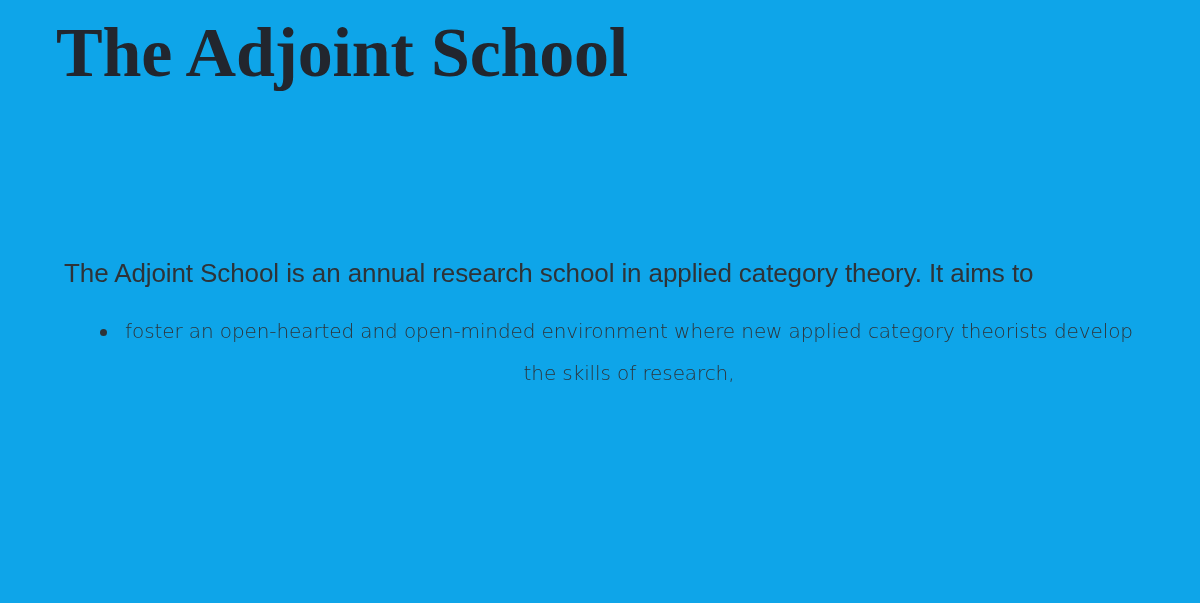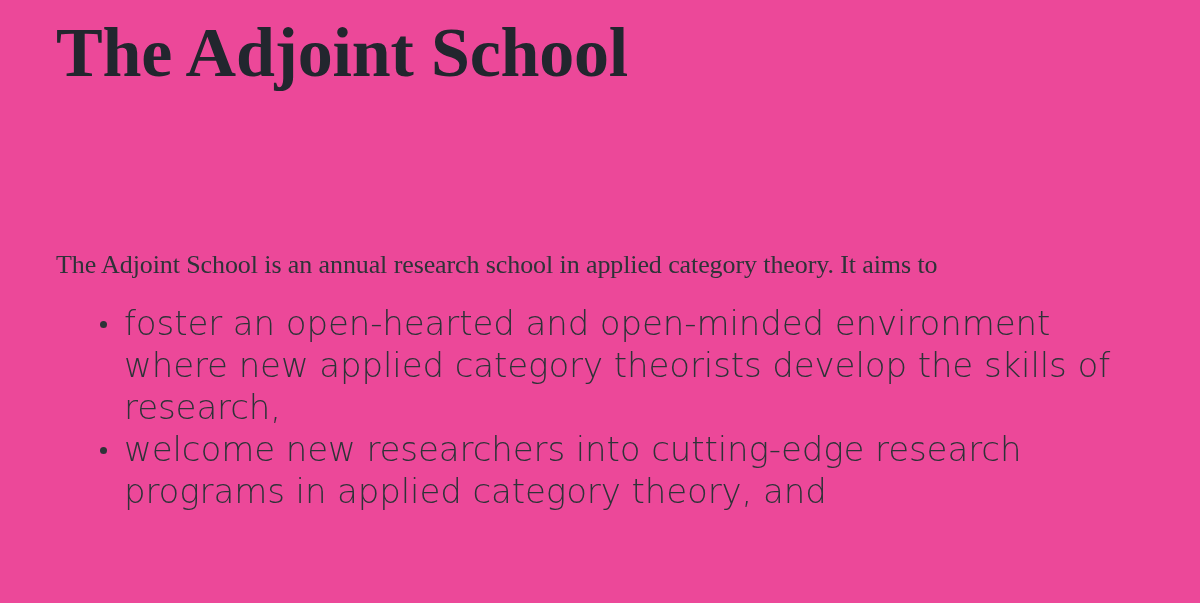"The Adjoint School" .page { background: #ec4899 -> #0ea5e9 }
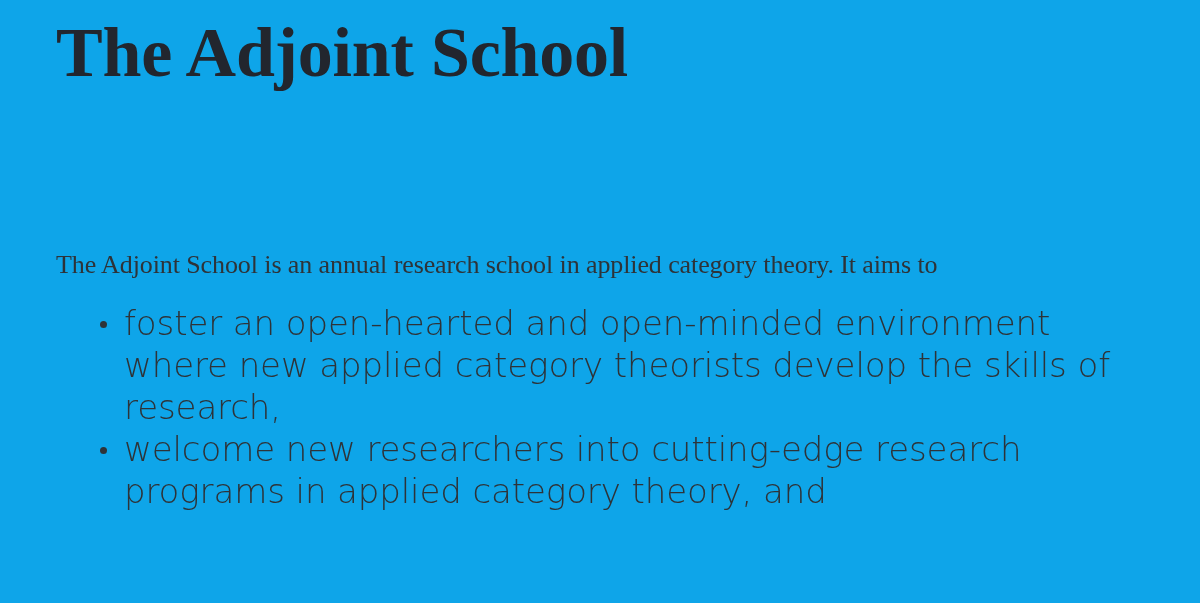"The Adjoint School is an" .intro { font-family: Liberation Serif, serif -> Liberation Sans, sans-serif; margin: 0 -> 8px }
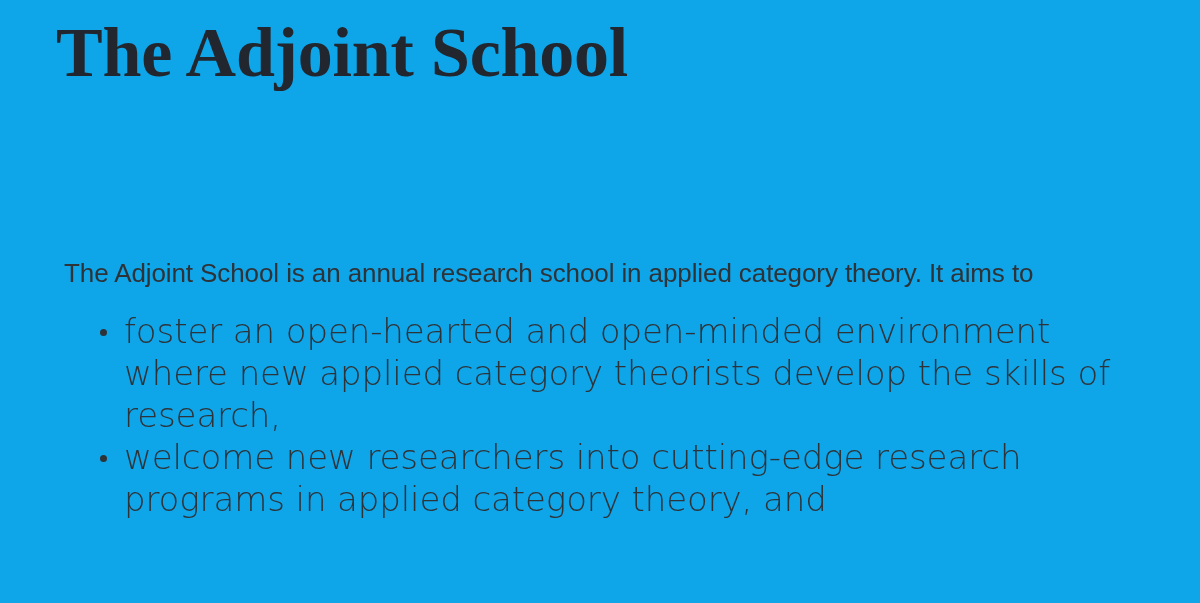"foster an open-hearted and open-minded" .aim-item { font-size: 34px -> 20px; text-align: none -> center }
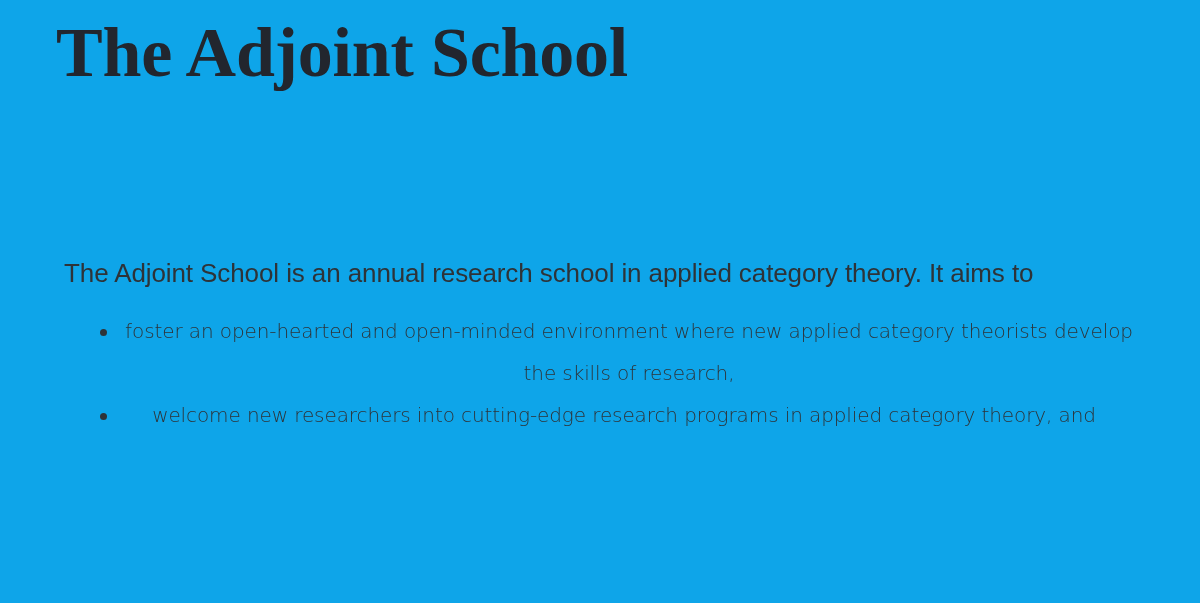"welcome new researchers into" li.aim-item { html: <li> <span></span> <span>welcome new researchers into cutting-edge research programs in applied category theory, and</span> </li> -> none }
